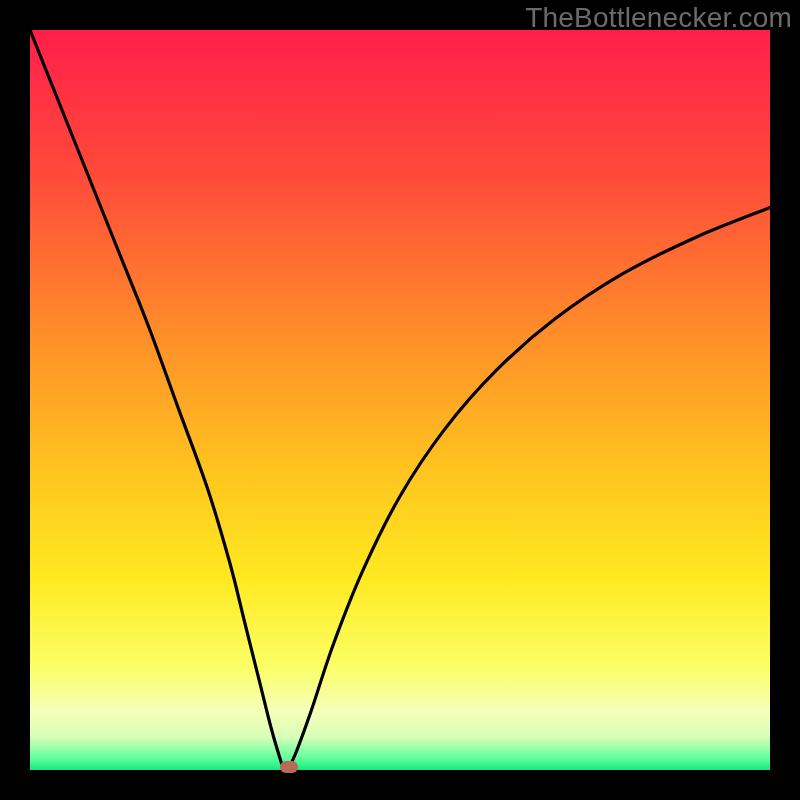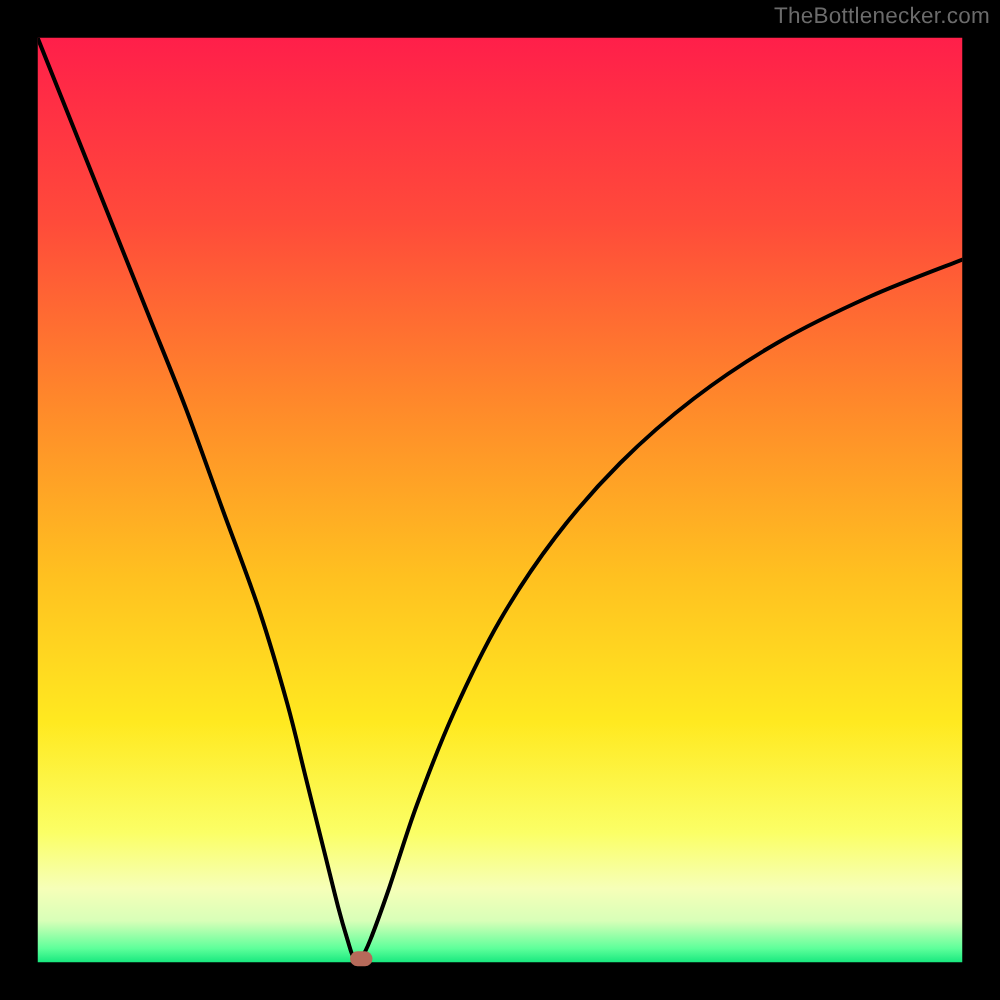"TheBottlenecker.com" .watermark { font-size: 18px -> 28px }
